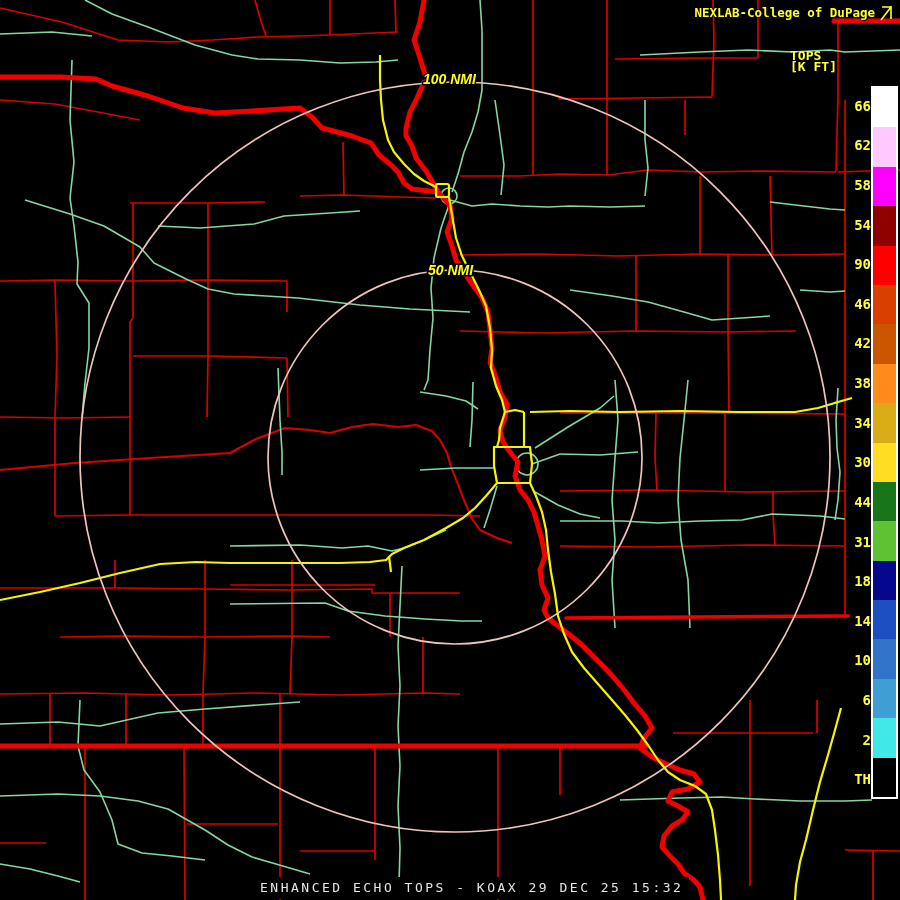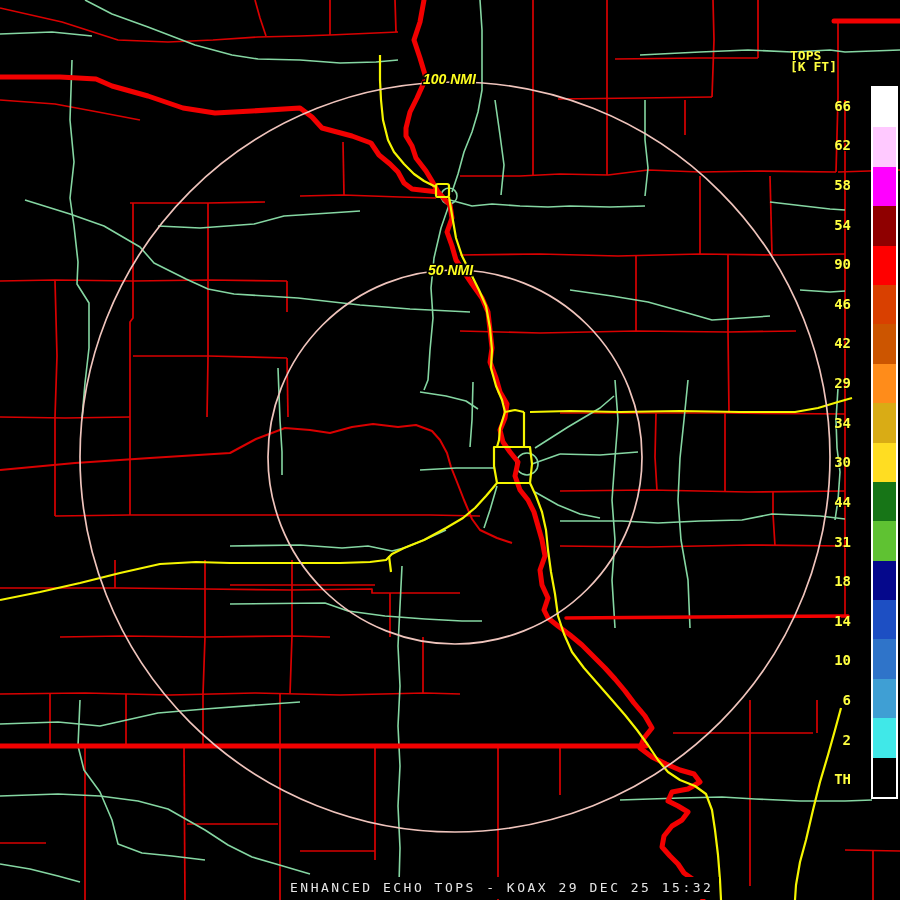"NEXLAB-College of DuPage" div { html: none -> <div> <span>NEXLAB-College of DuPage</span> <svg> <path></path> </svg> </div> }
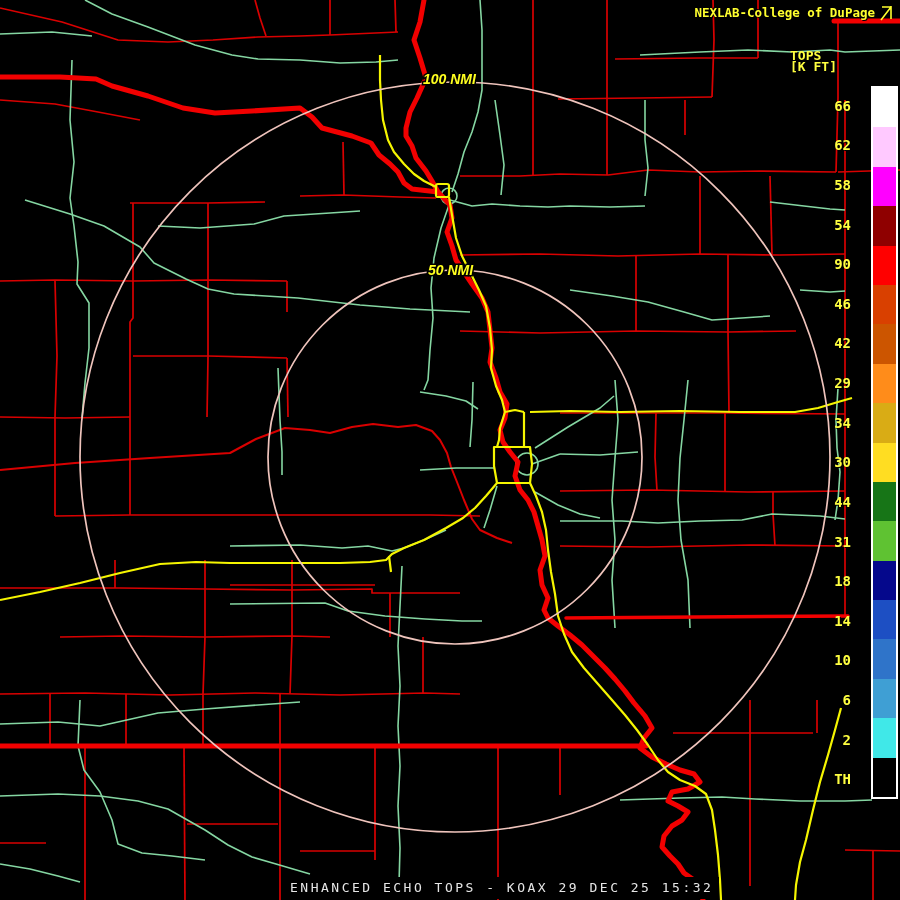"66" #scale-labels span { padding-right: 20px -> 0 }
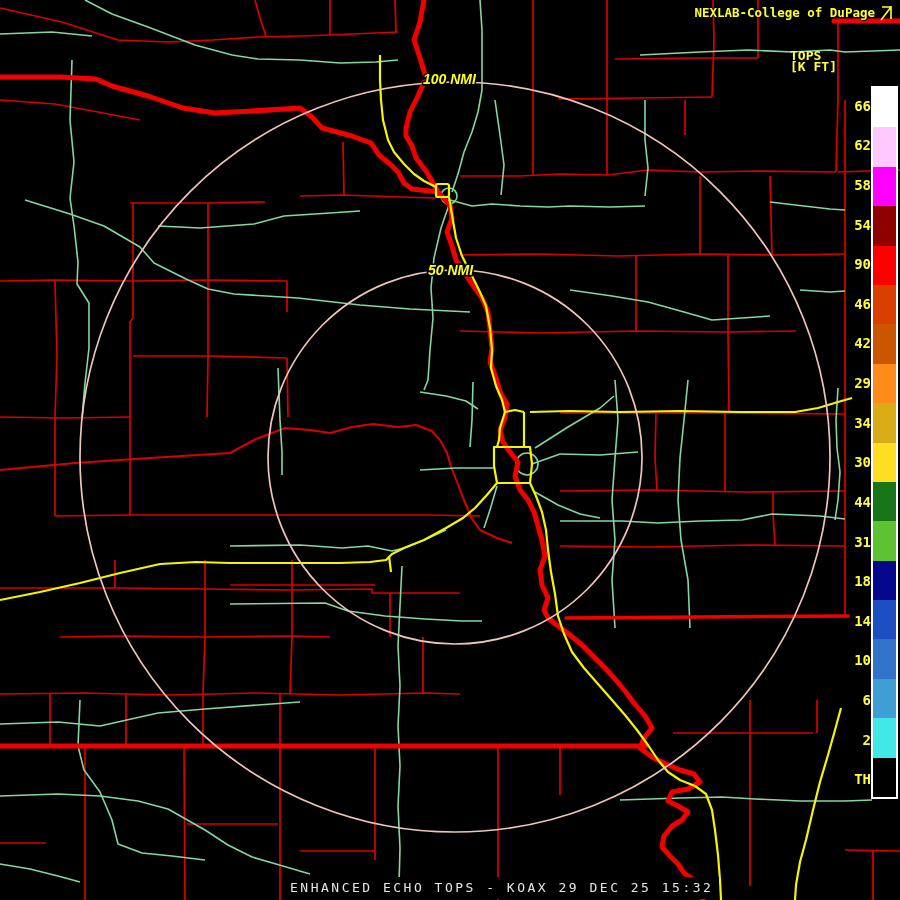"29" span { text: 29 -> 38 }
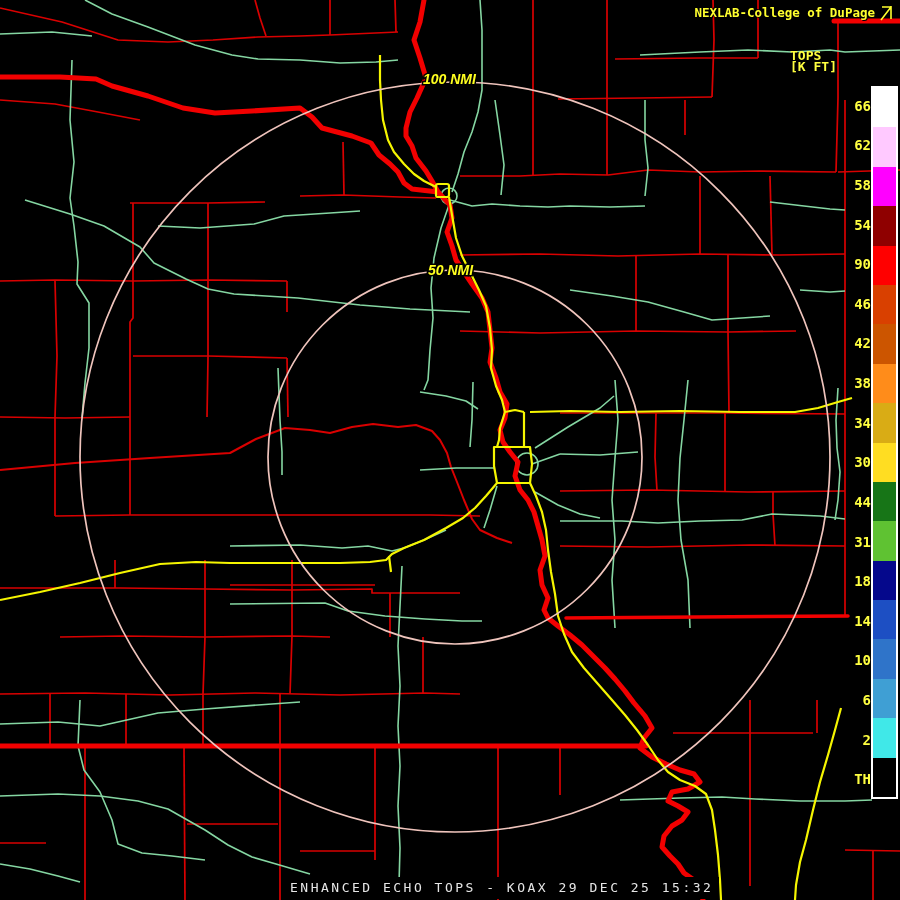"ENHANCED ECHO TOPS - KOAX" #statusbar { margin-left: 30px -> none }
